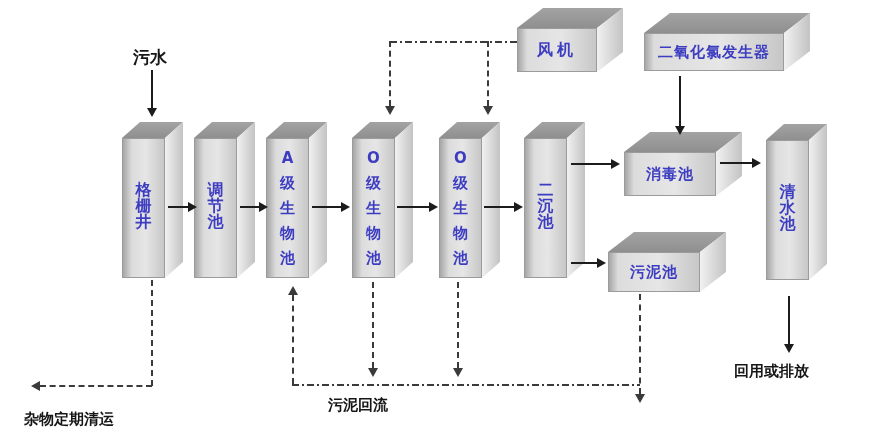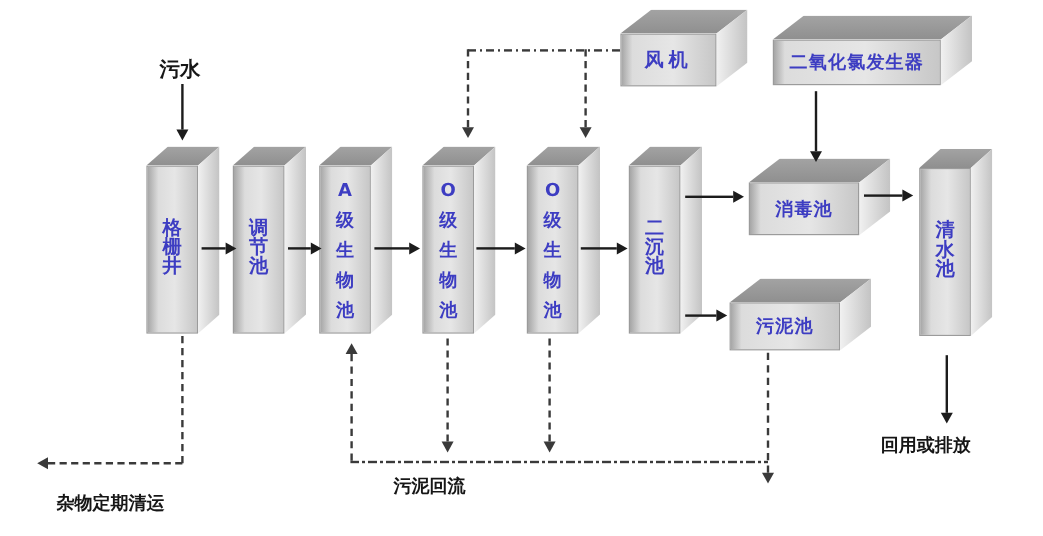"杂物定期清运" div.lbl { left: 47px -> 24px }
